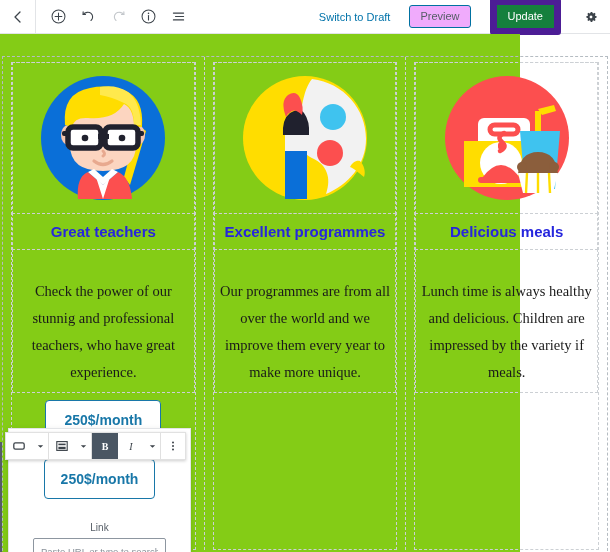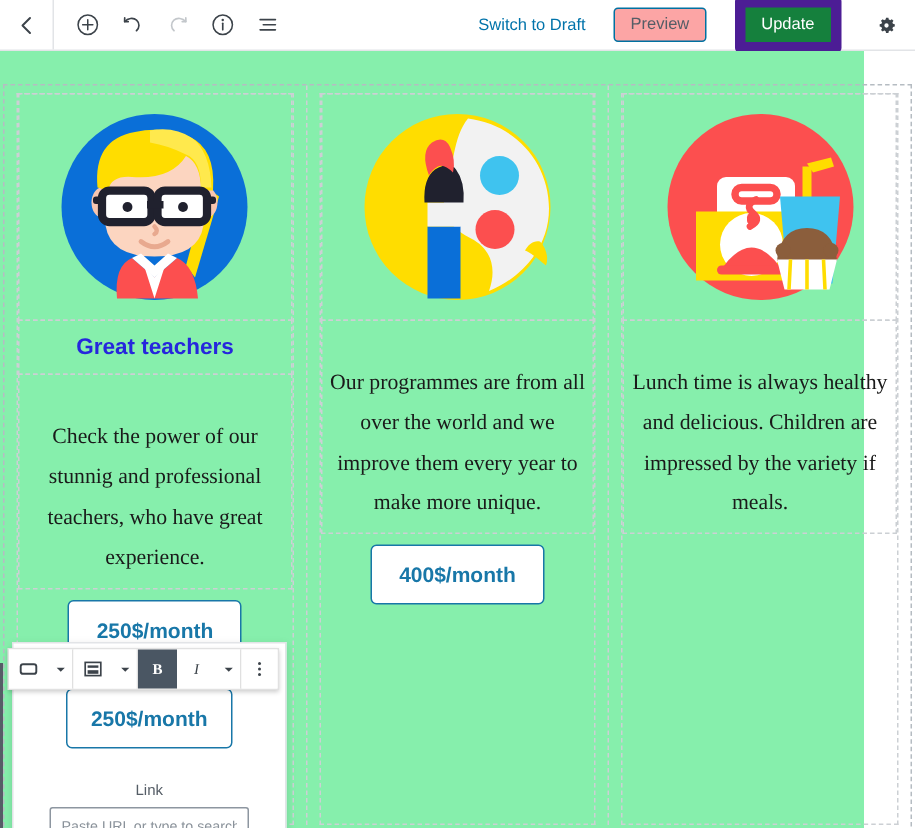"Preview" .btn-preview { background: #fca5a5 -> #f0abfc }
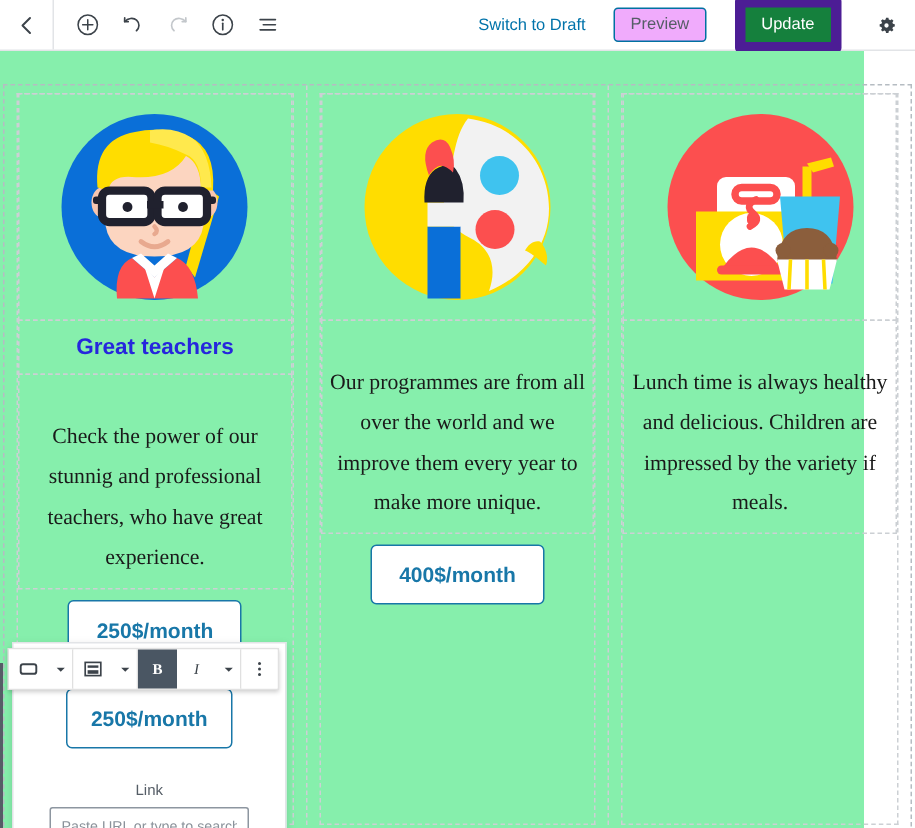"Great teachers" .canvas { background: #86efac -> #84cc16; width: 576px -> 520px }
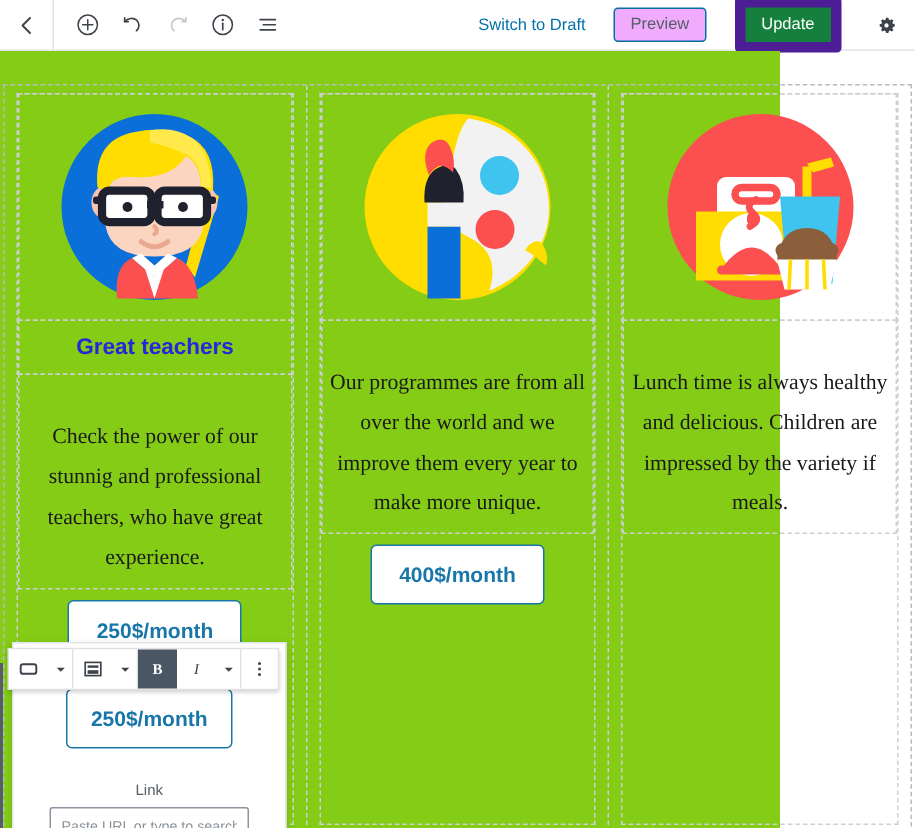"Excellent programmes" div.blk { html: none -> <div> <div>Excellent programmes</div> </div> }
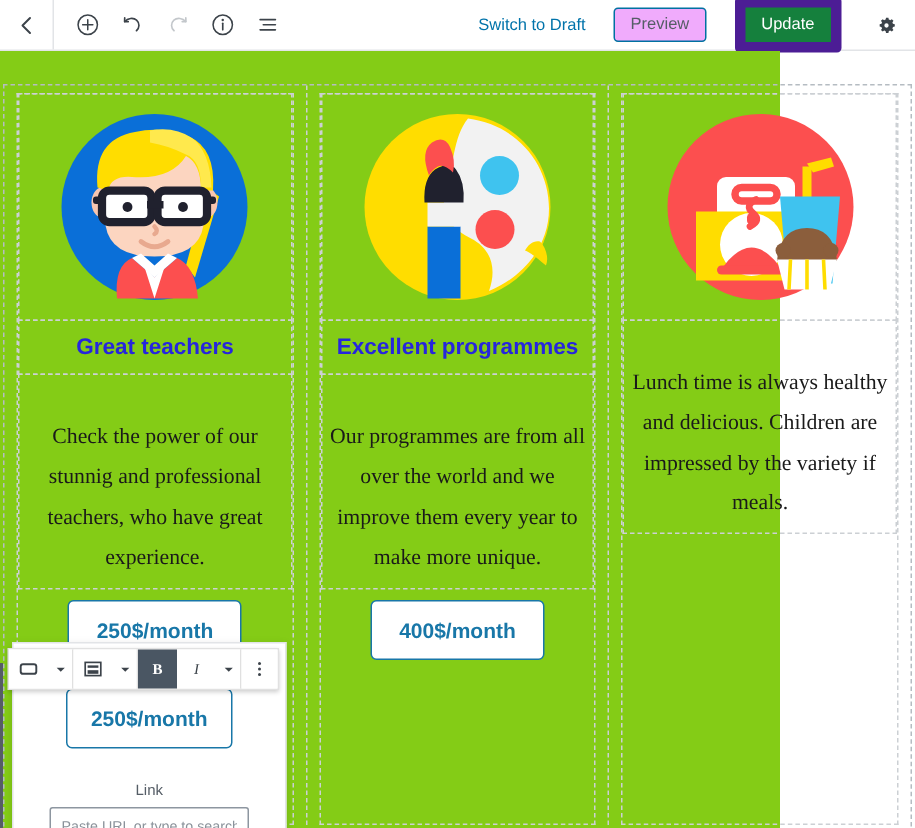"Delicious meals" div.blk { html: none -> <div> <div>Delicious meals</div> </div> }
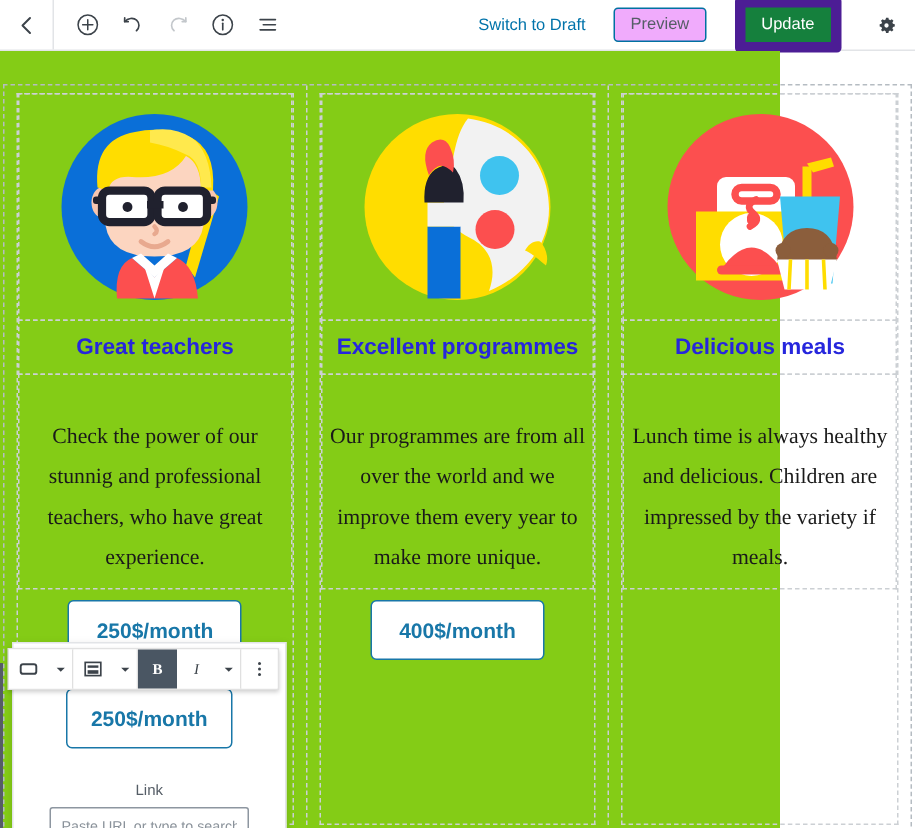"400$/month" div.blk { html: <div> <button>400$/month</button> </div> -> none }
